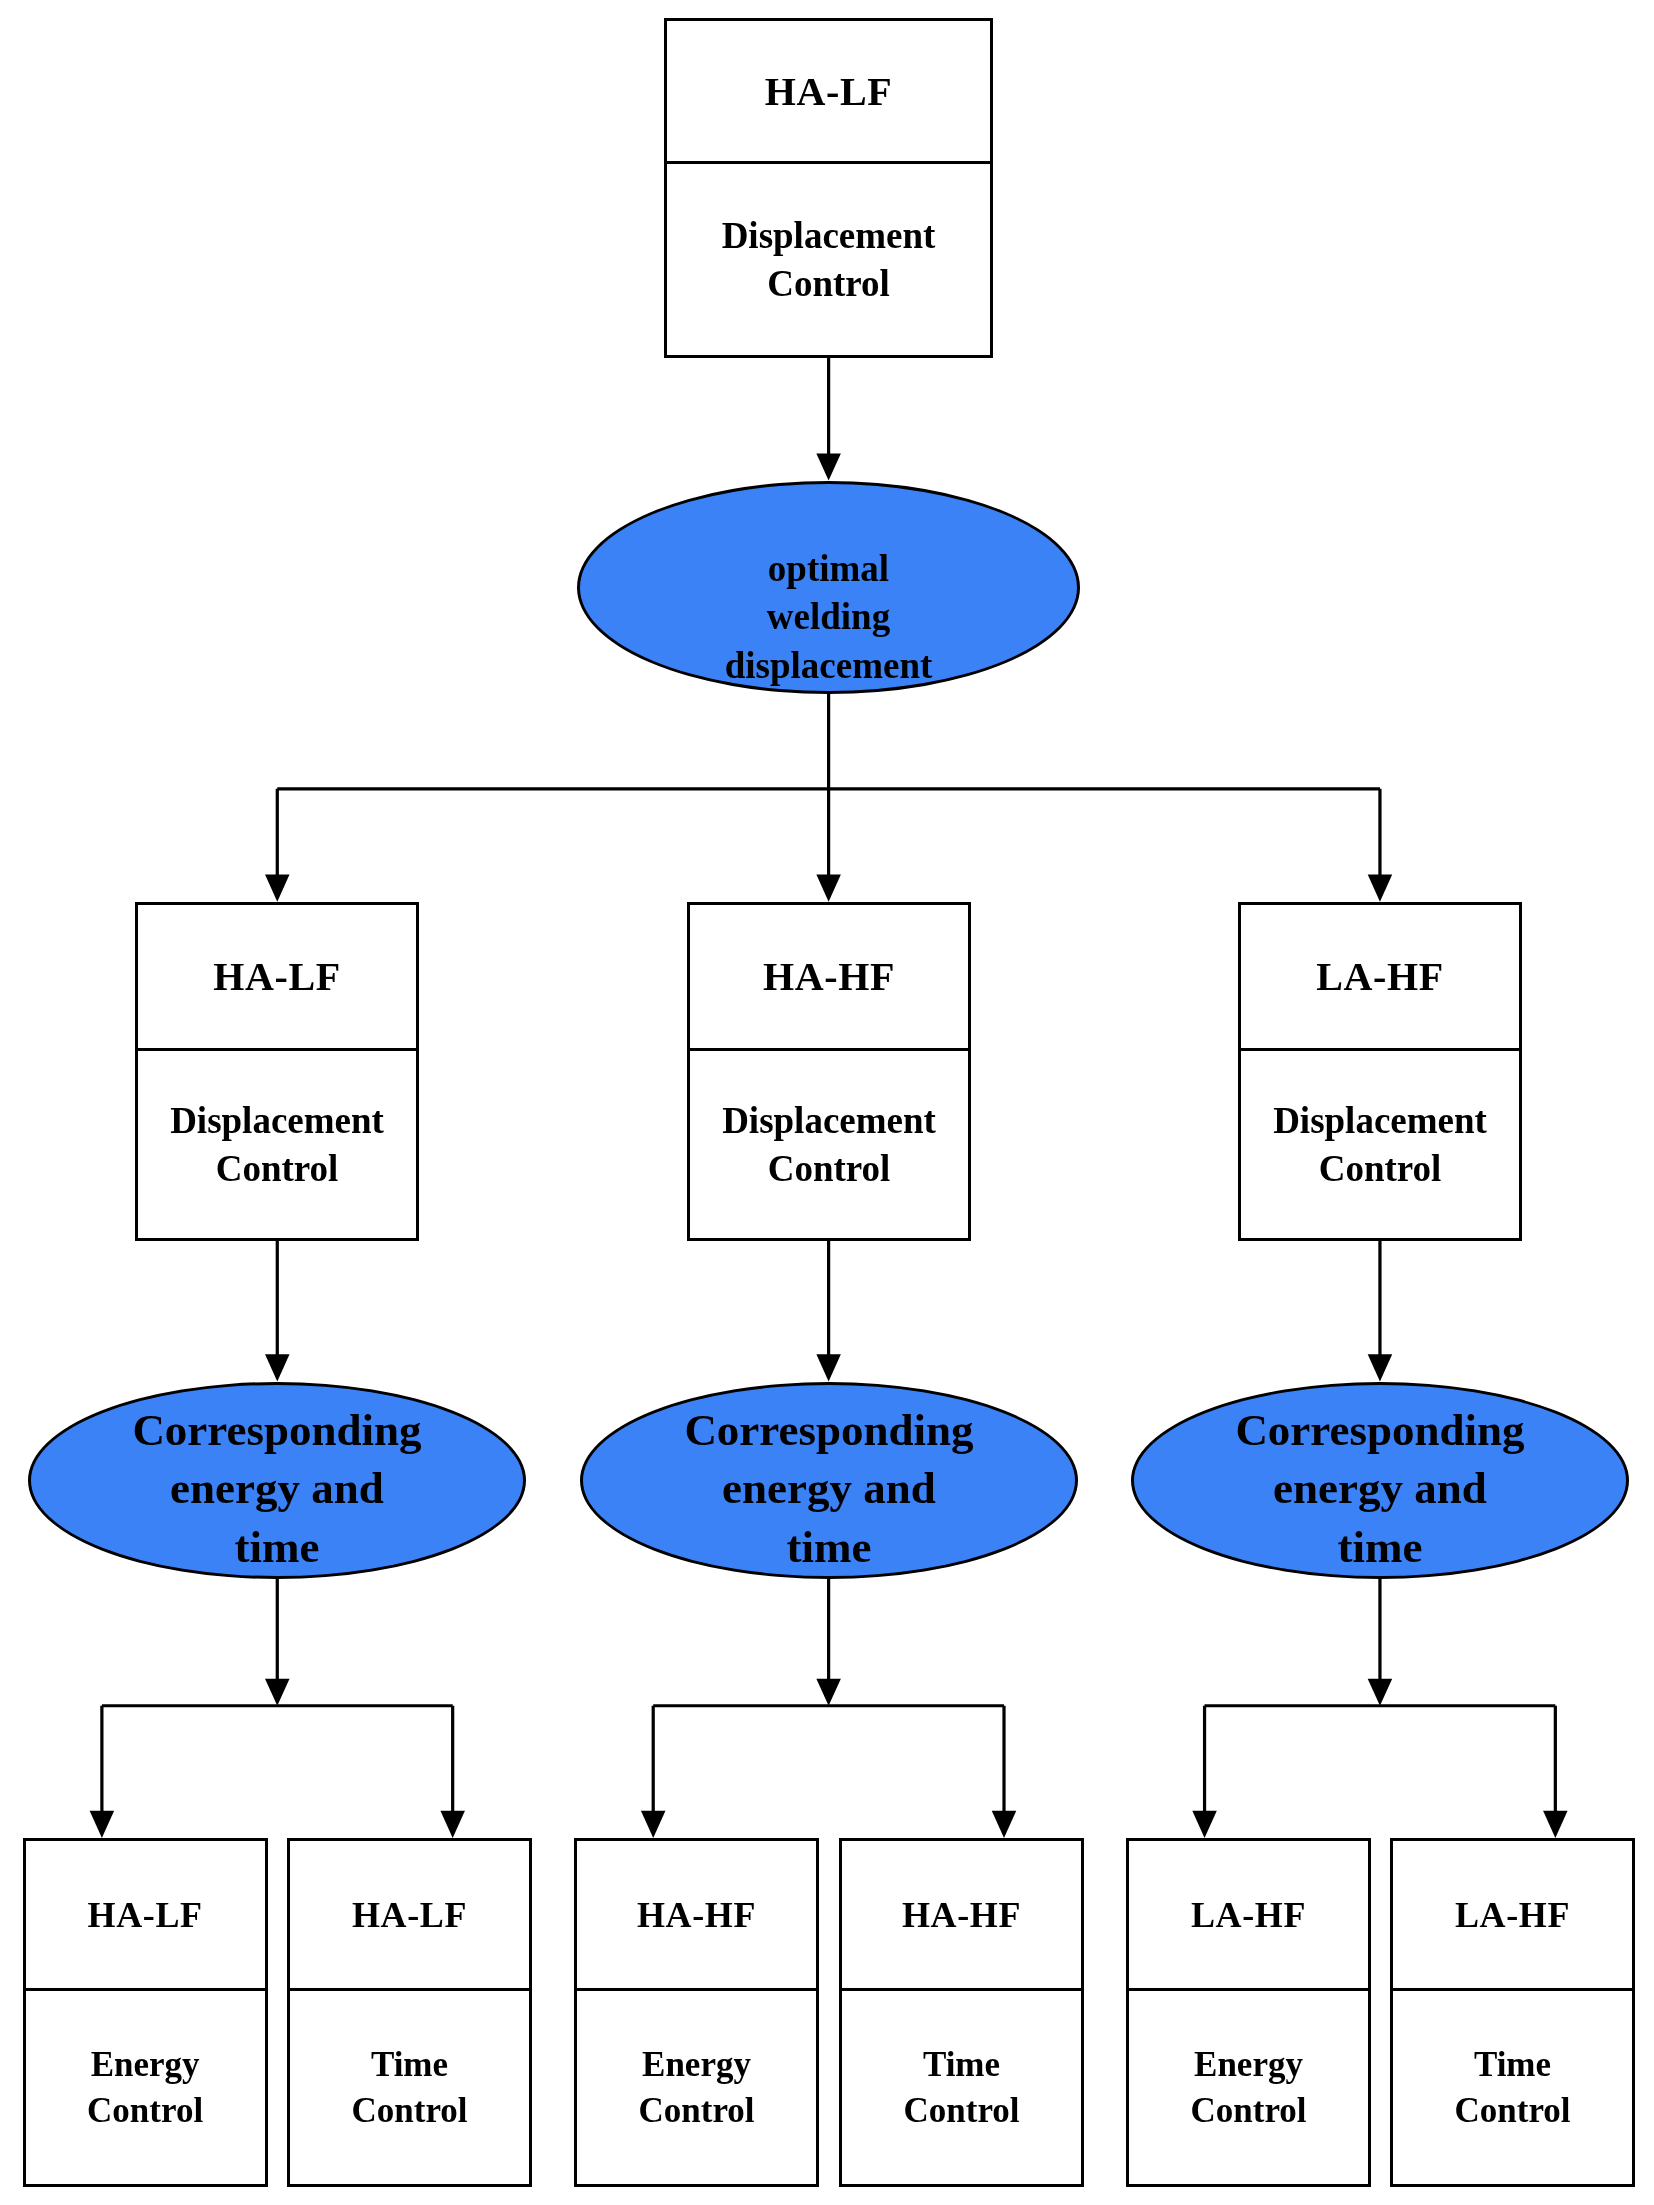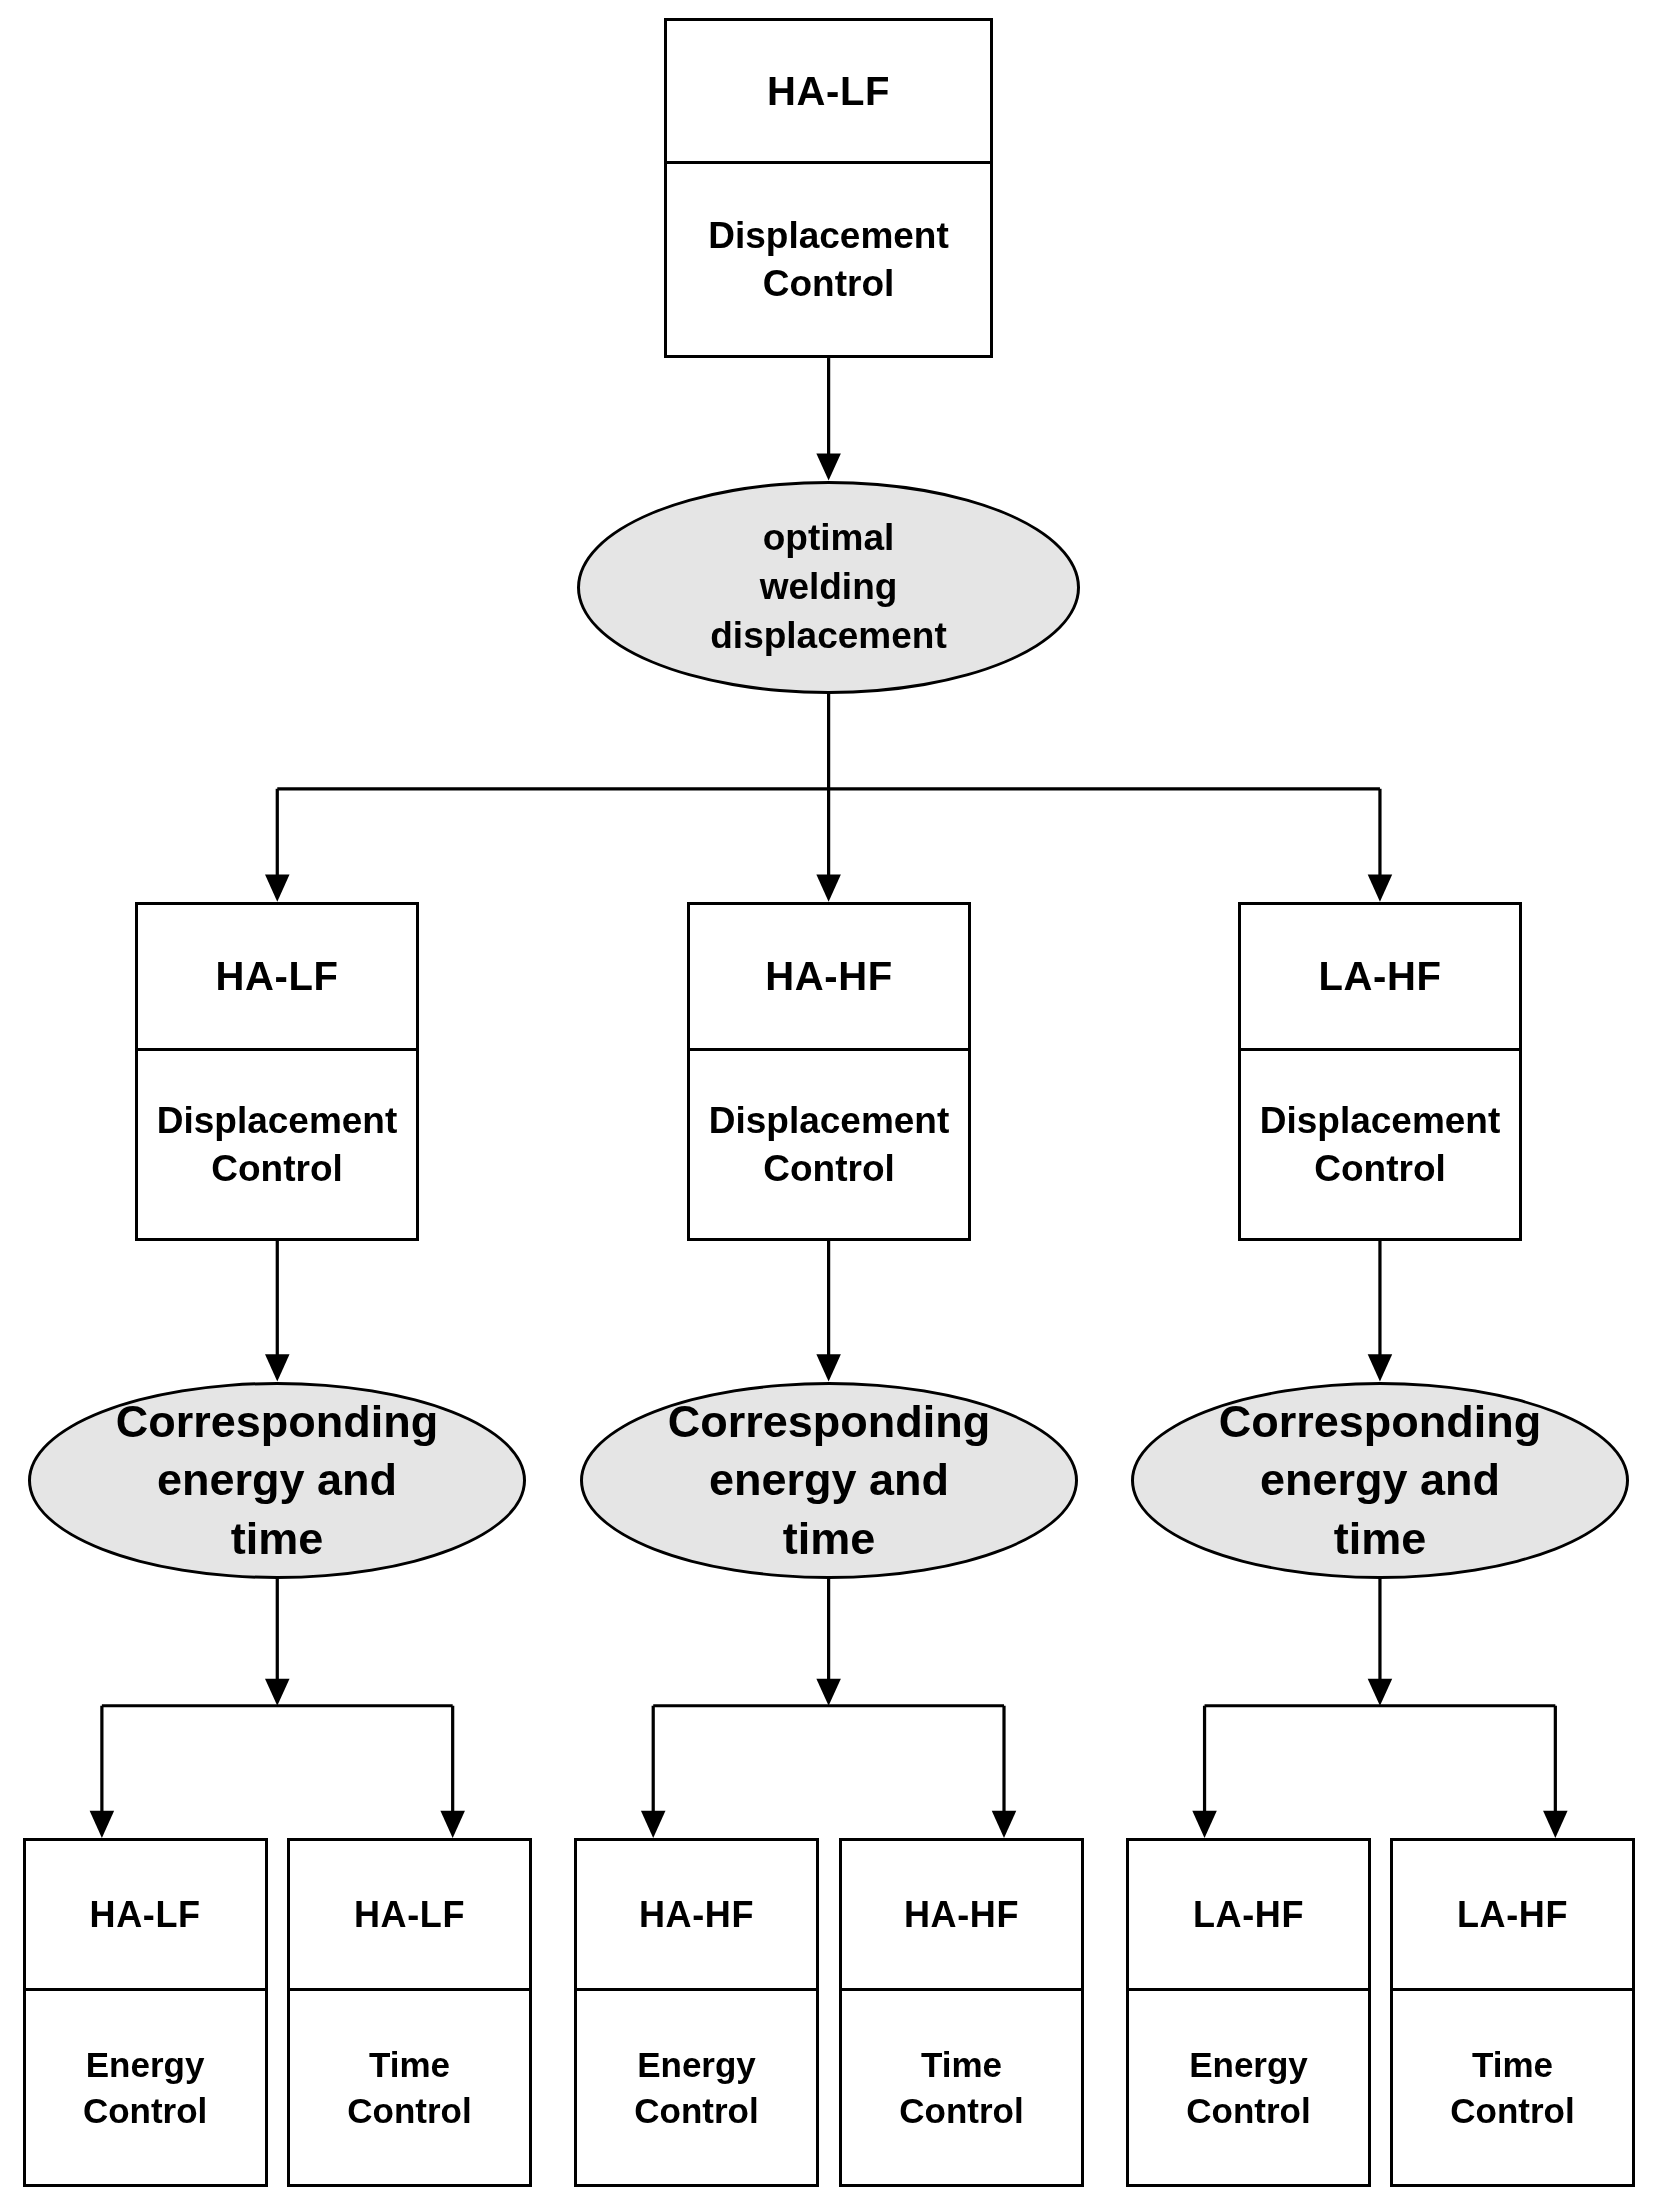"HA-LF" #canvas { font-family: Liberation Sans, sans-serif -> Liberation Serif, serif }
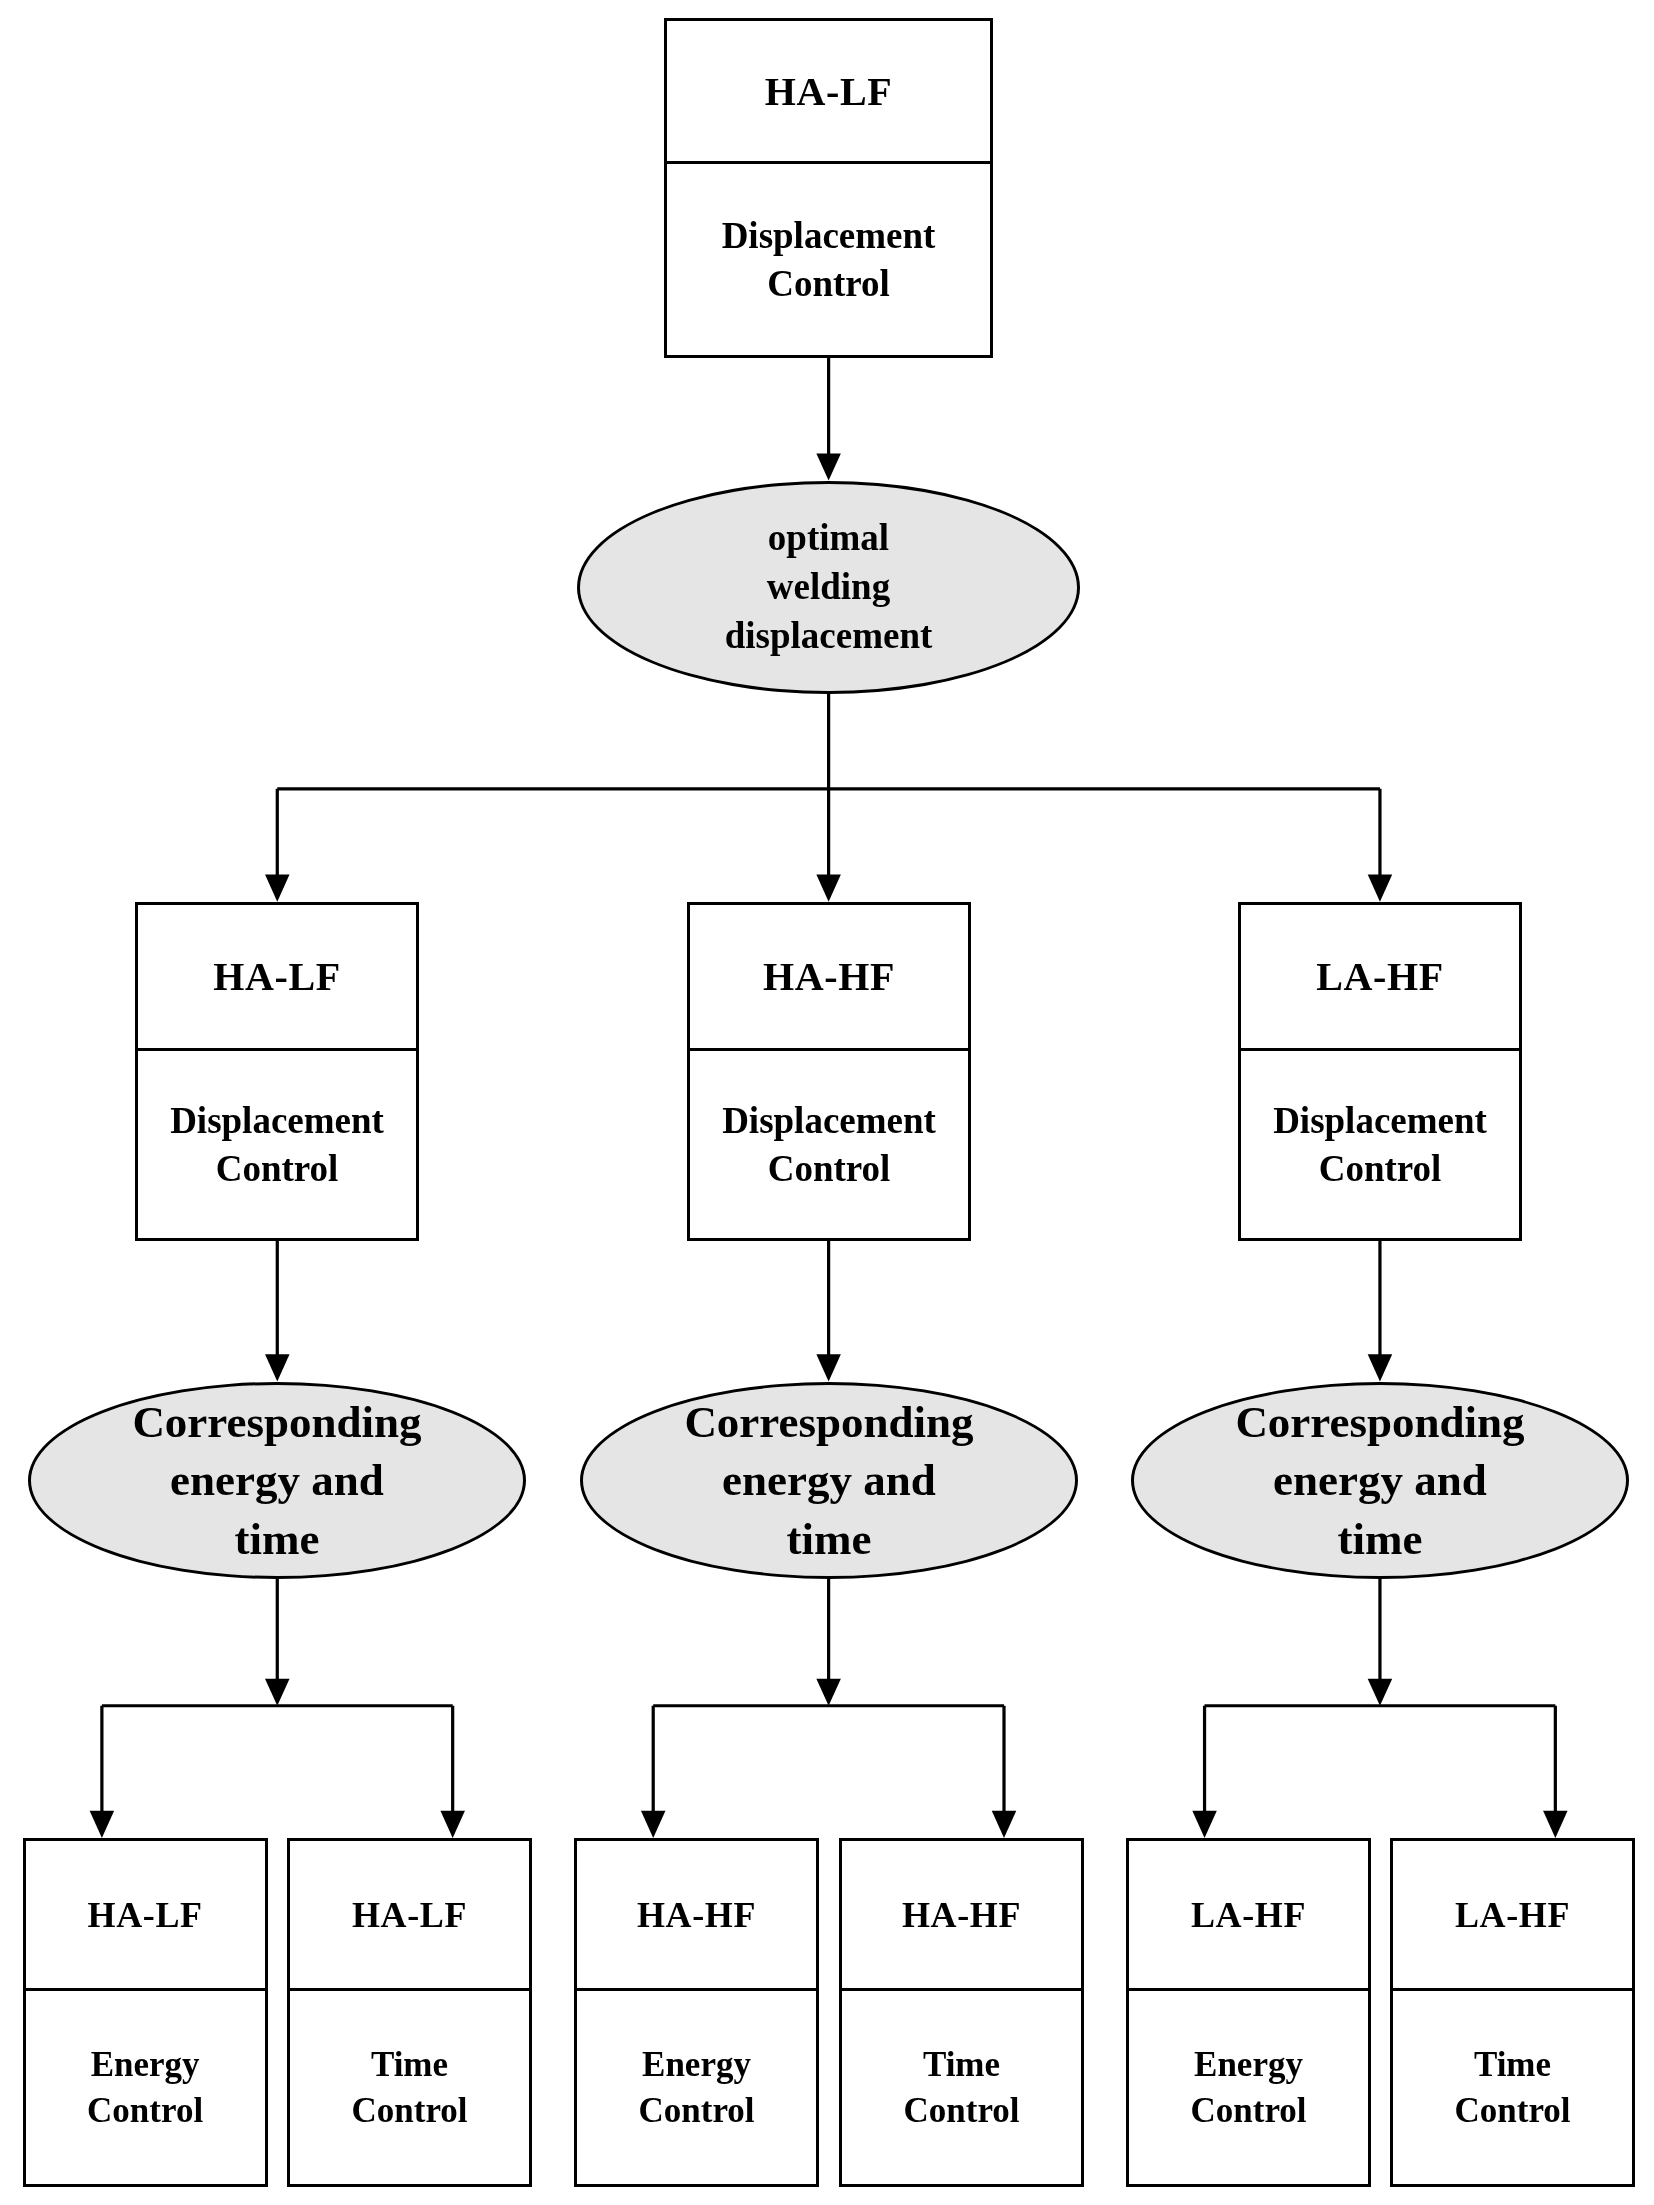"optimal" .ellipse { align-items: center -> flex-end; background: #e5e5e5 -> #3b82f6 }
